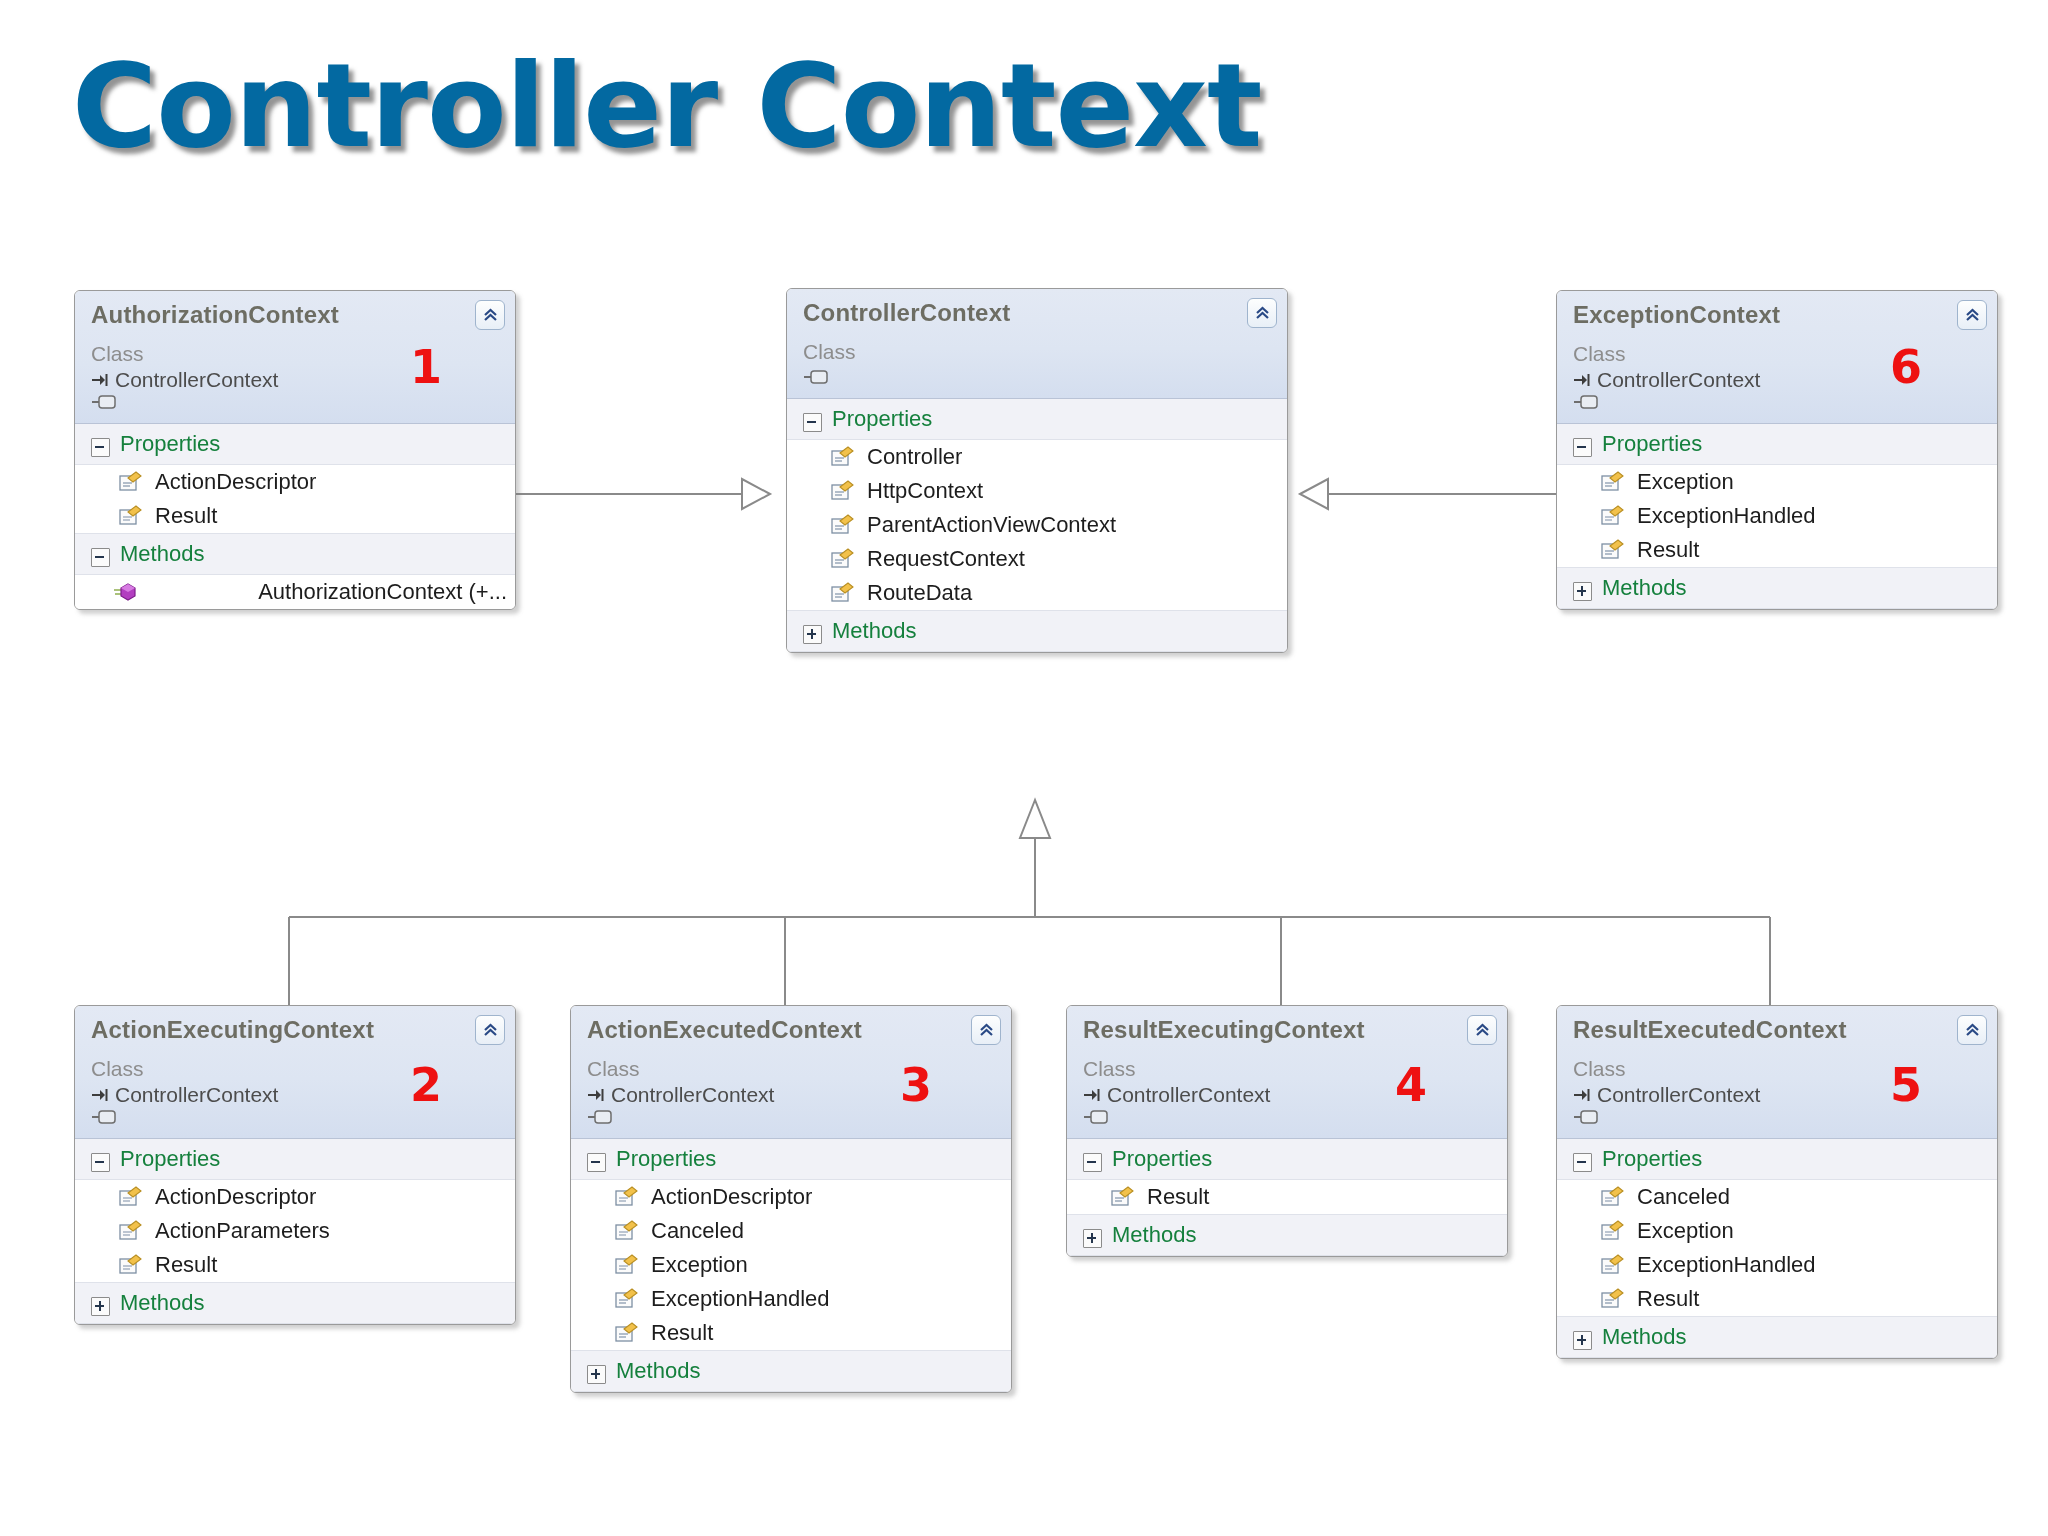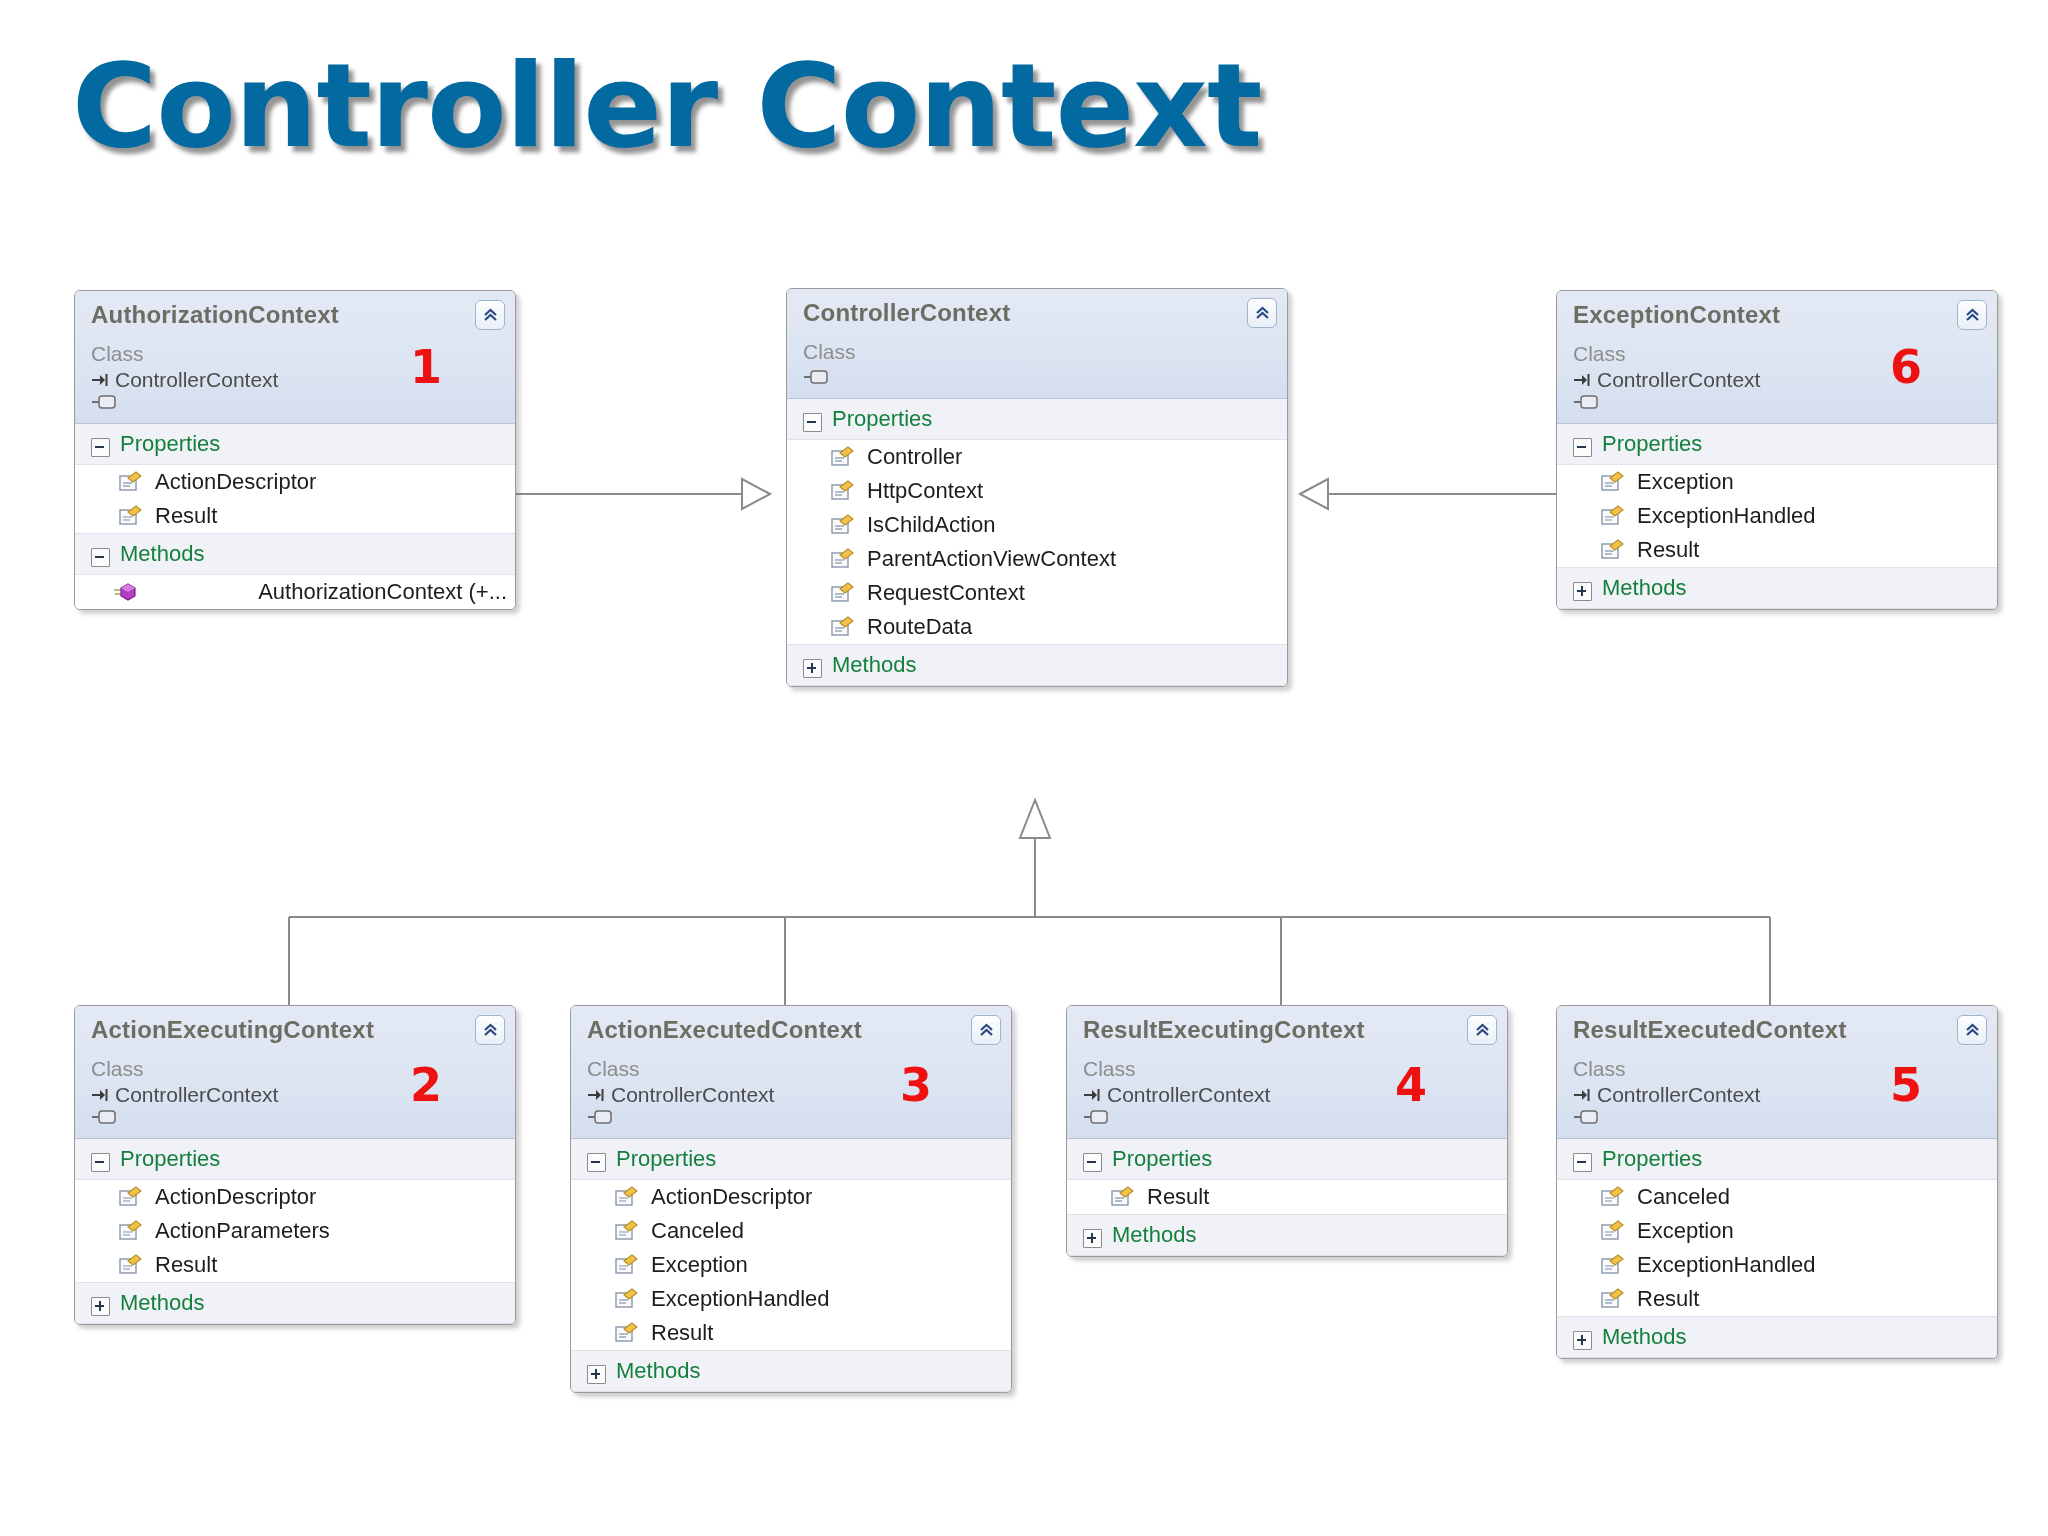"IsChildAction" div.mem { html: <div> <span><svg> <rect></rect> <line></line> <line></line> <path></path> </svg></span> <span>IsChildAction</span> </div> -> none }
